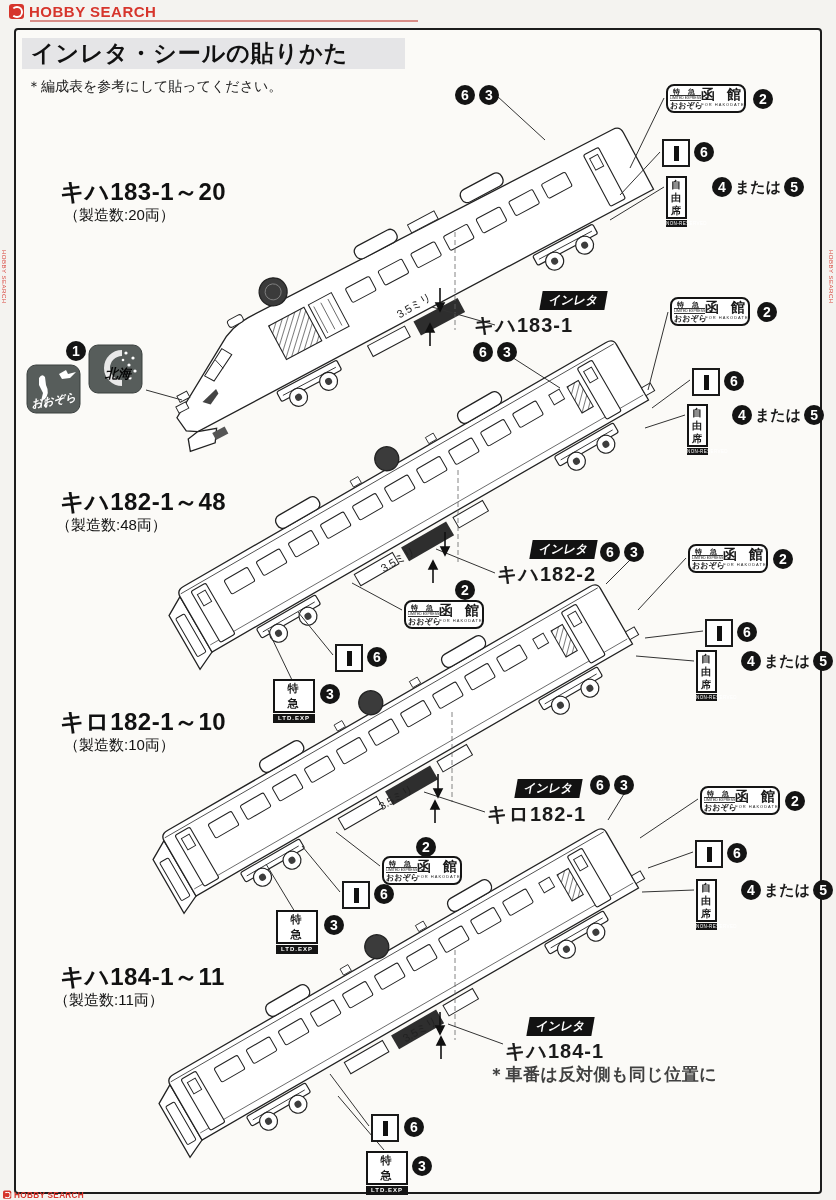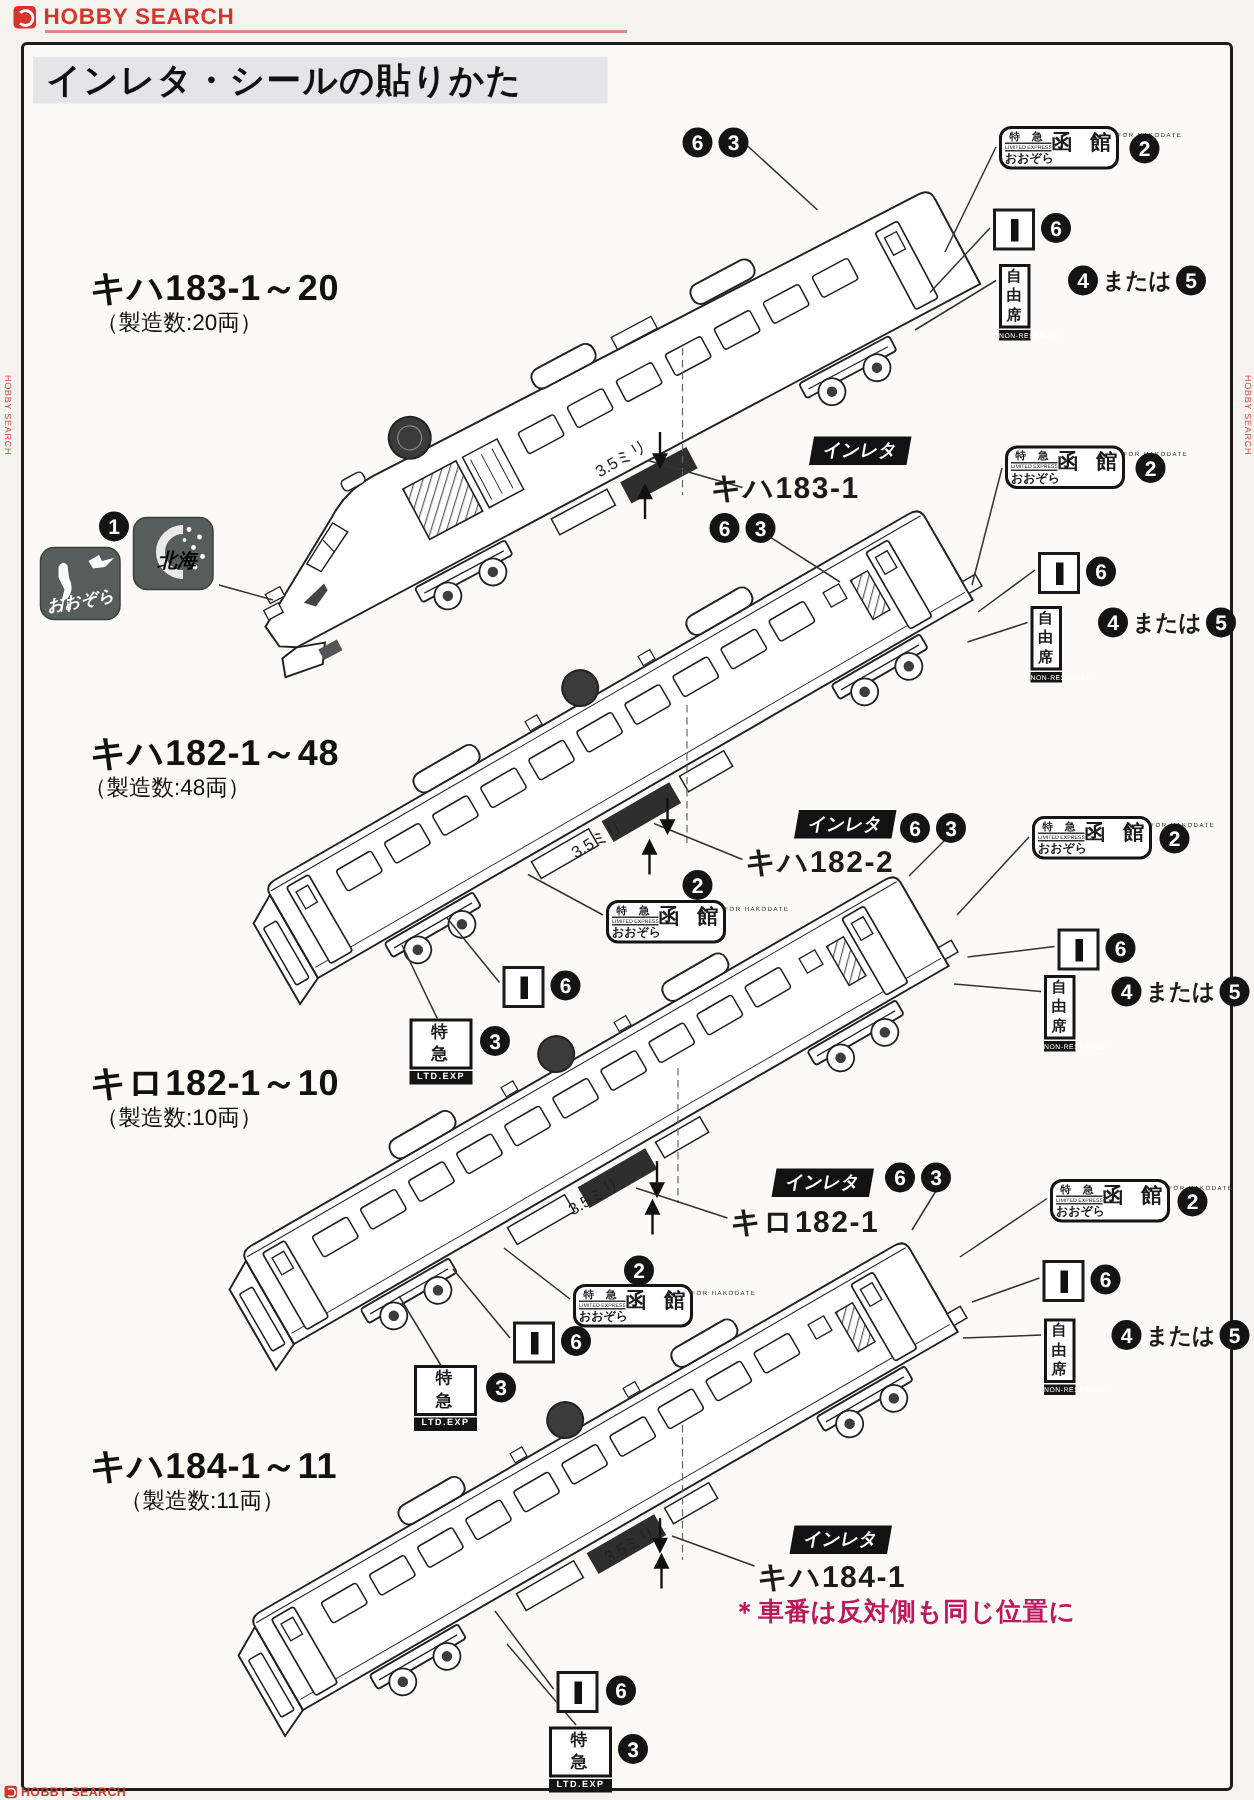"＊編成表を参考にして貼ってください。" div { html: none -> <div>＊編成表を参考にして貼ってください。</div> }
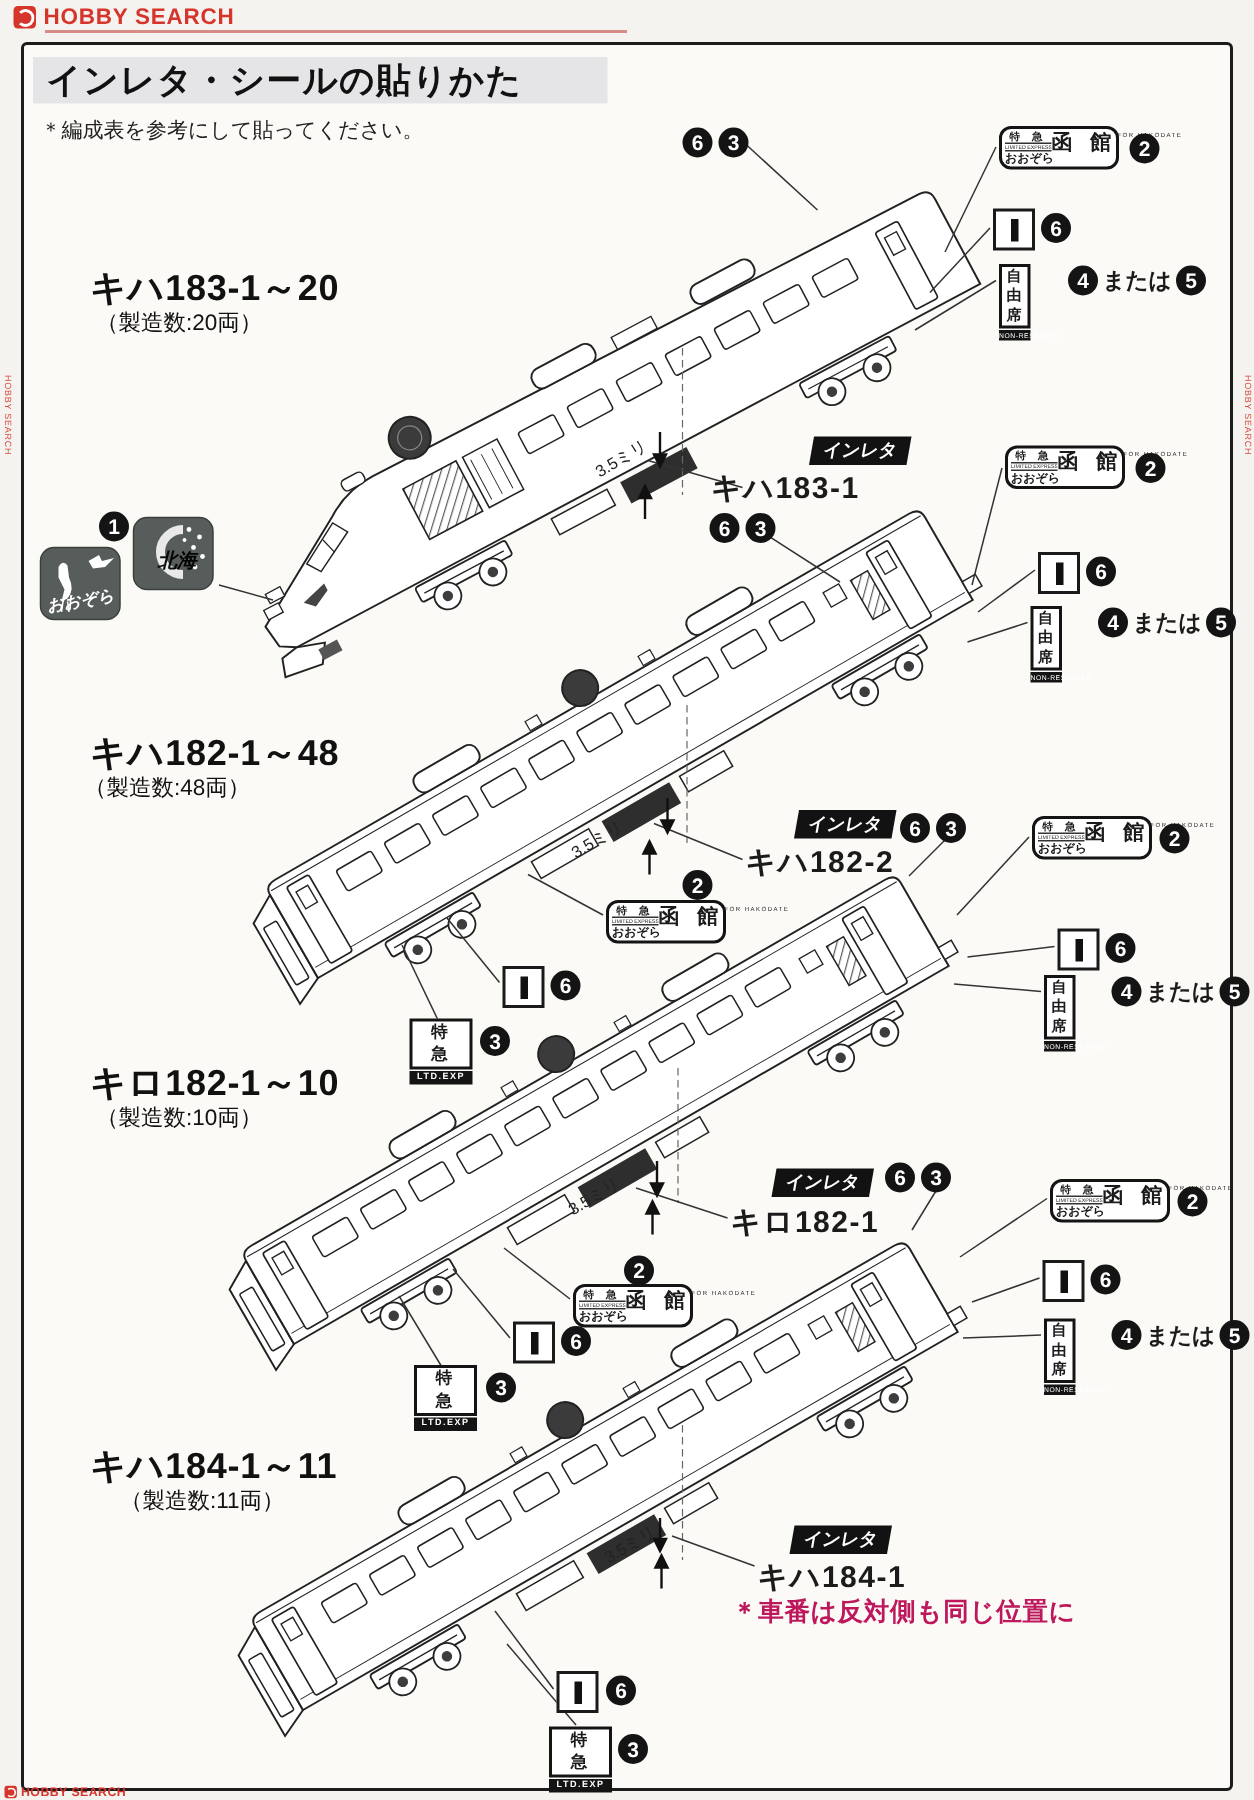"函 館" .hs-main { flex-direction: row -> column; justify-content: center -> none }
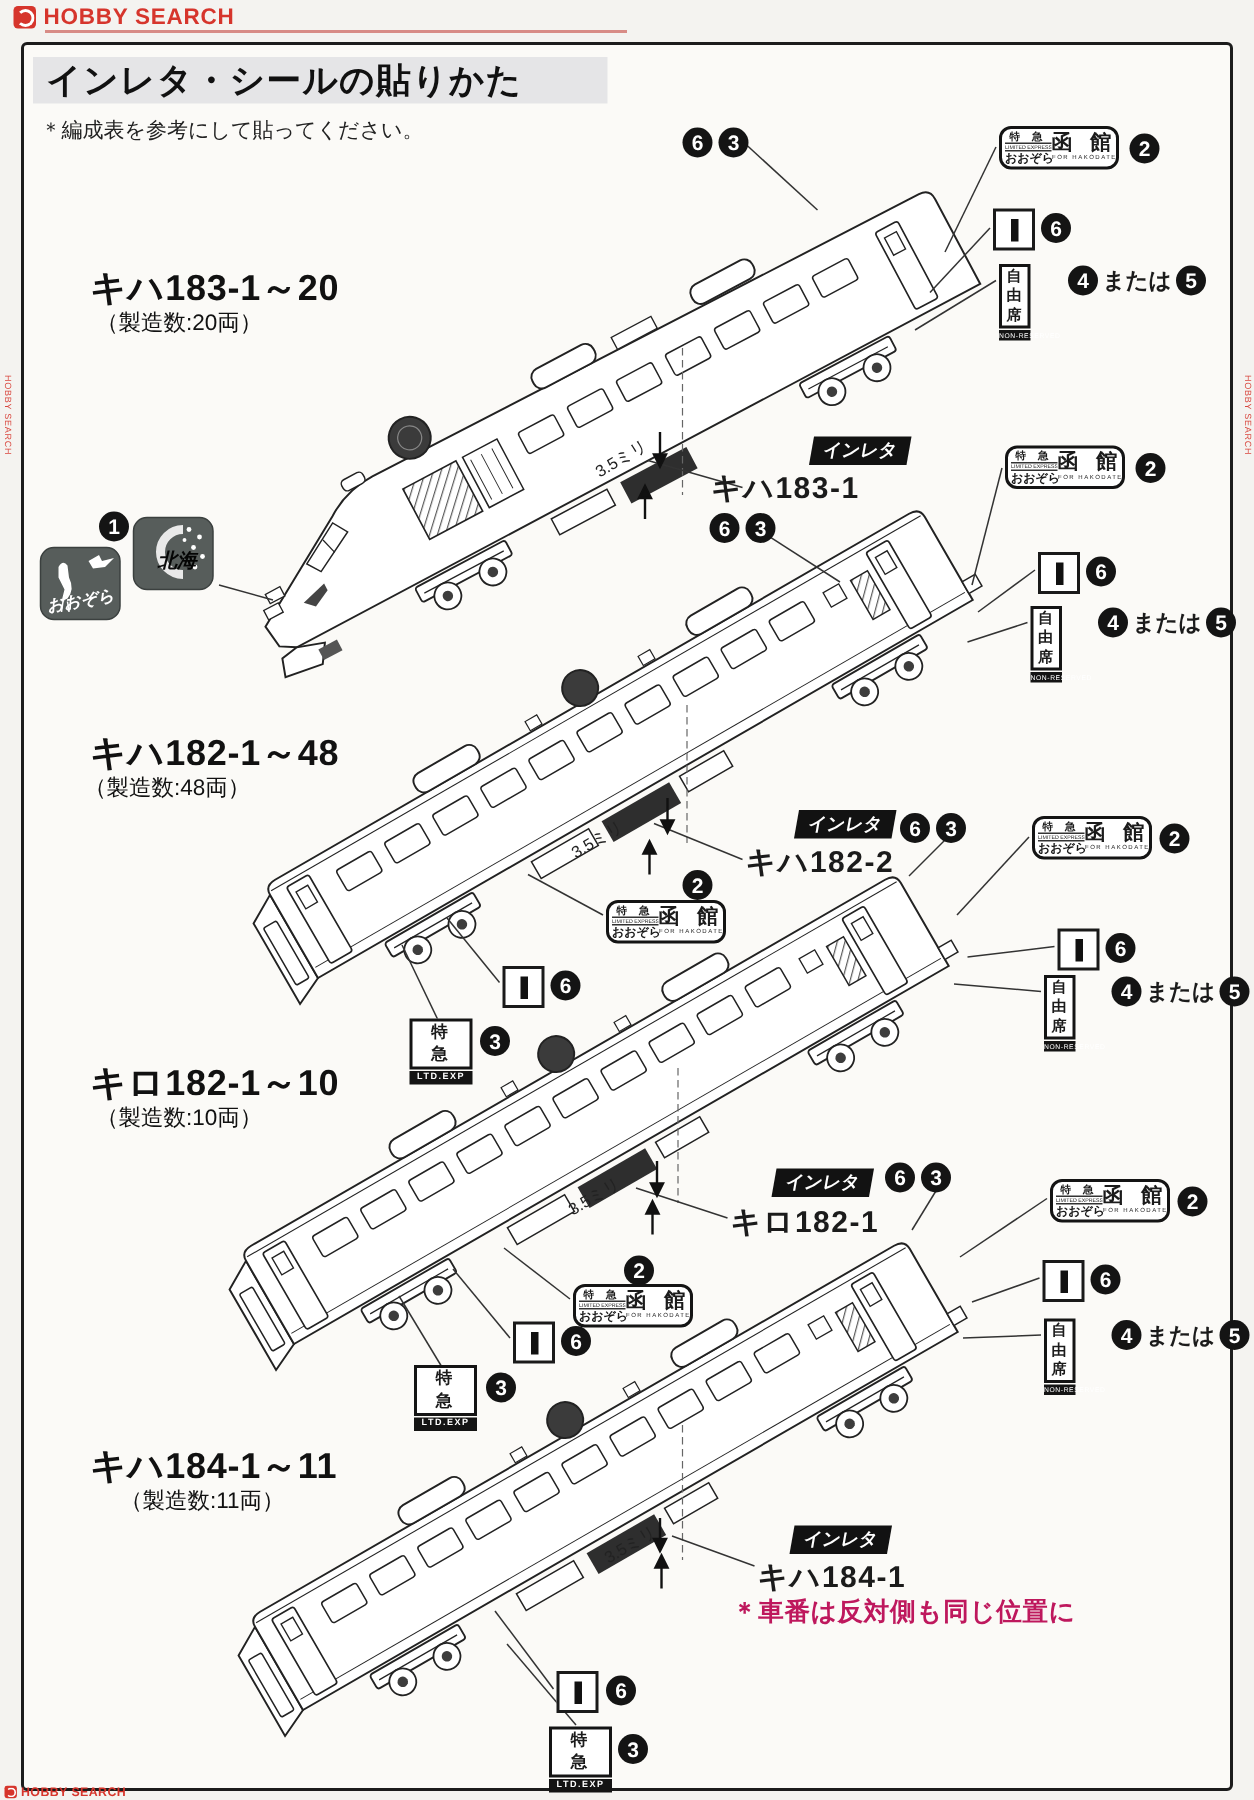"（製造数:11両）" div.abs { left: 80px -> 54px }
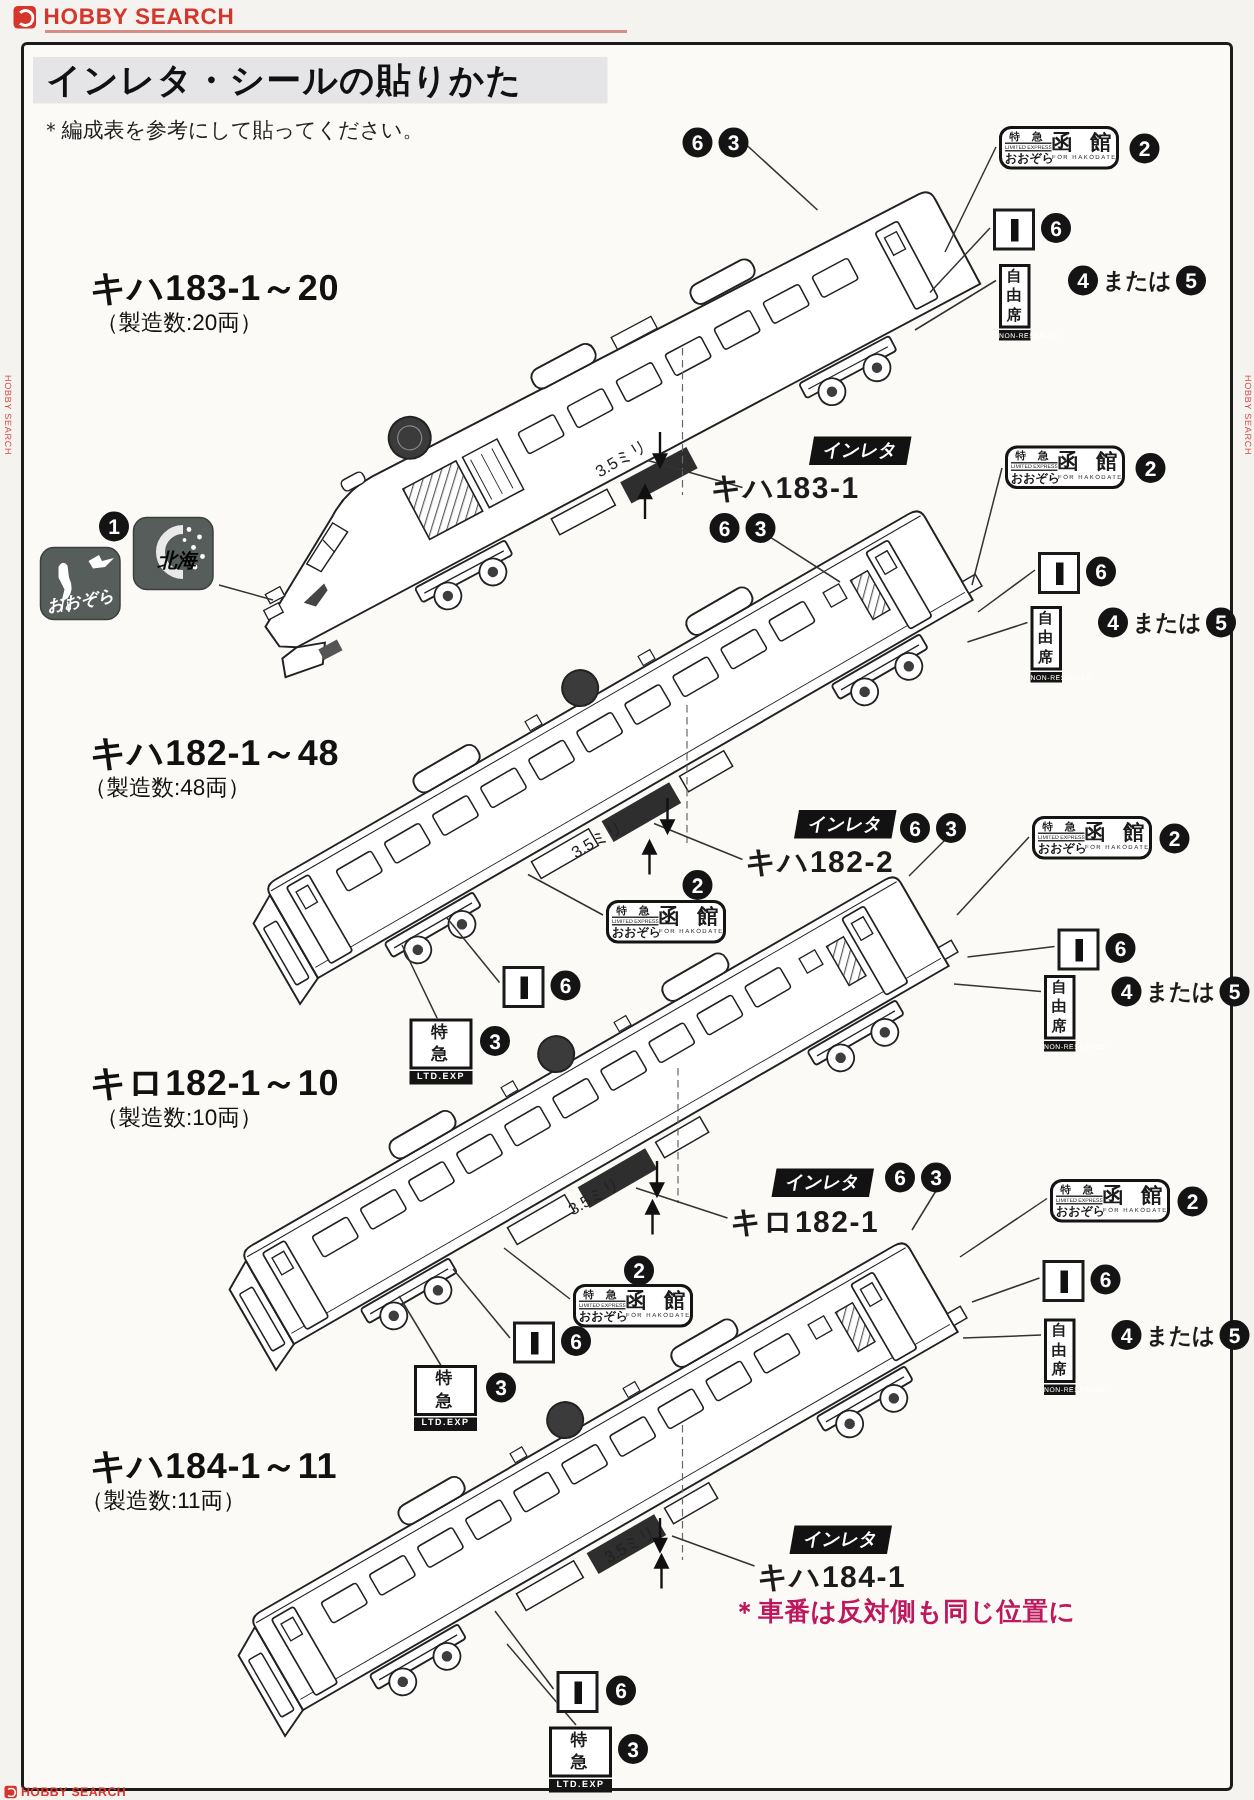"＊車番は反対側も同じ位置に" .fnote { color: #be185d -> #404040 }
